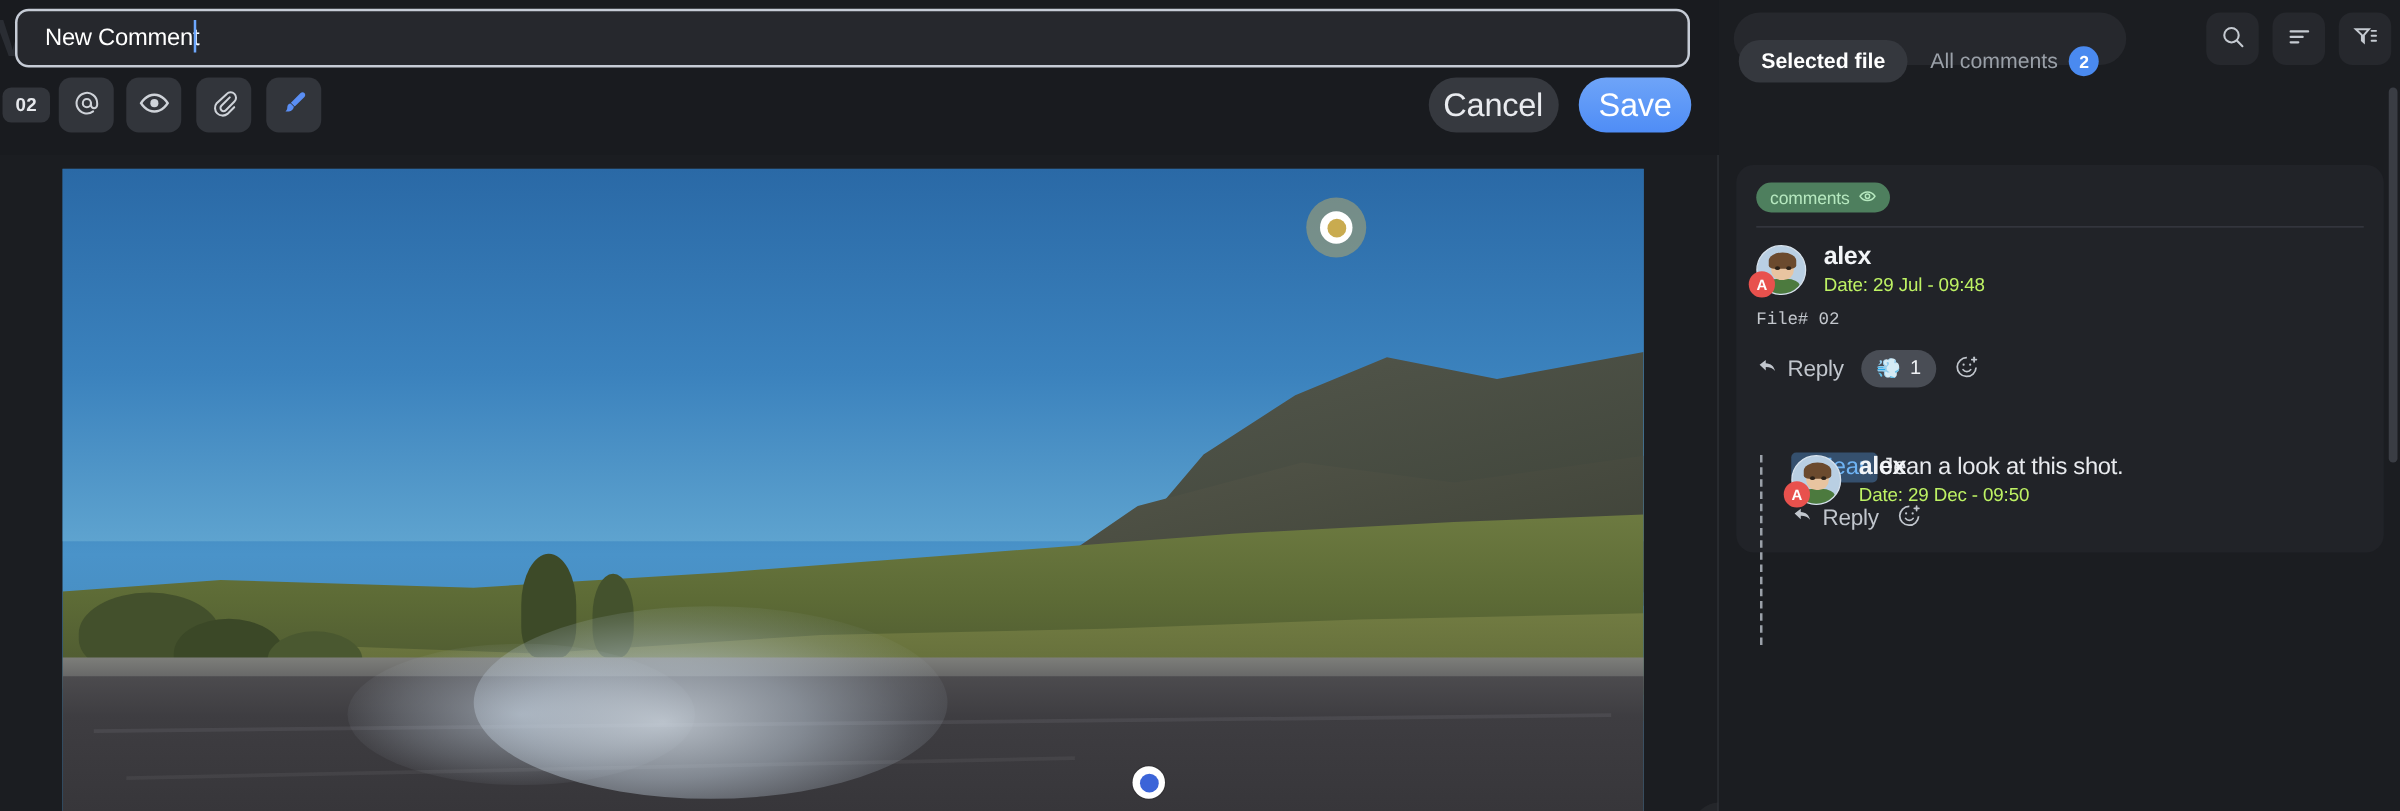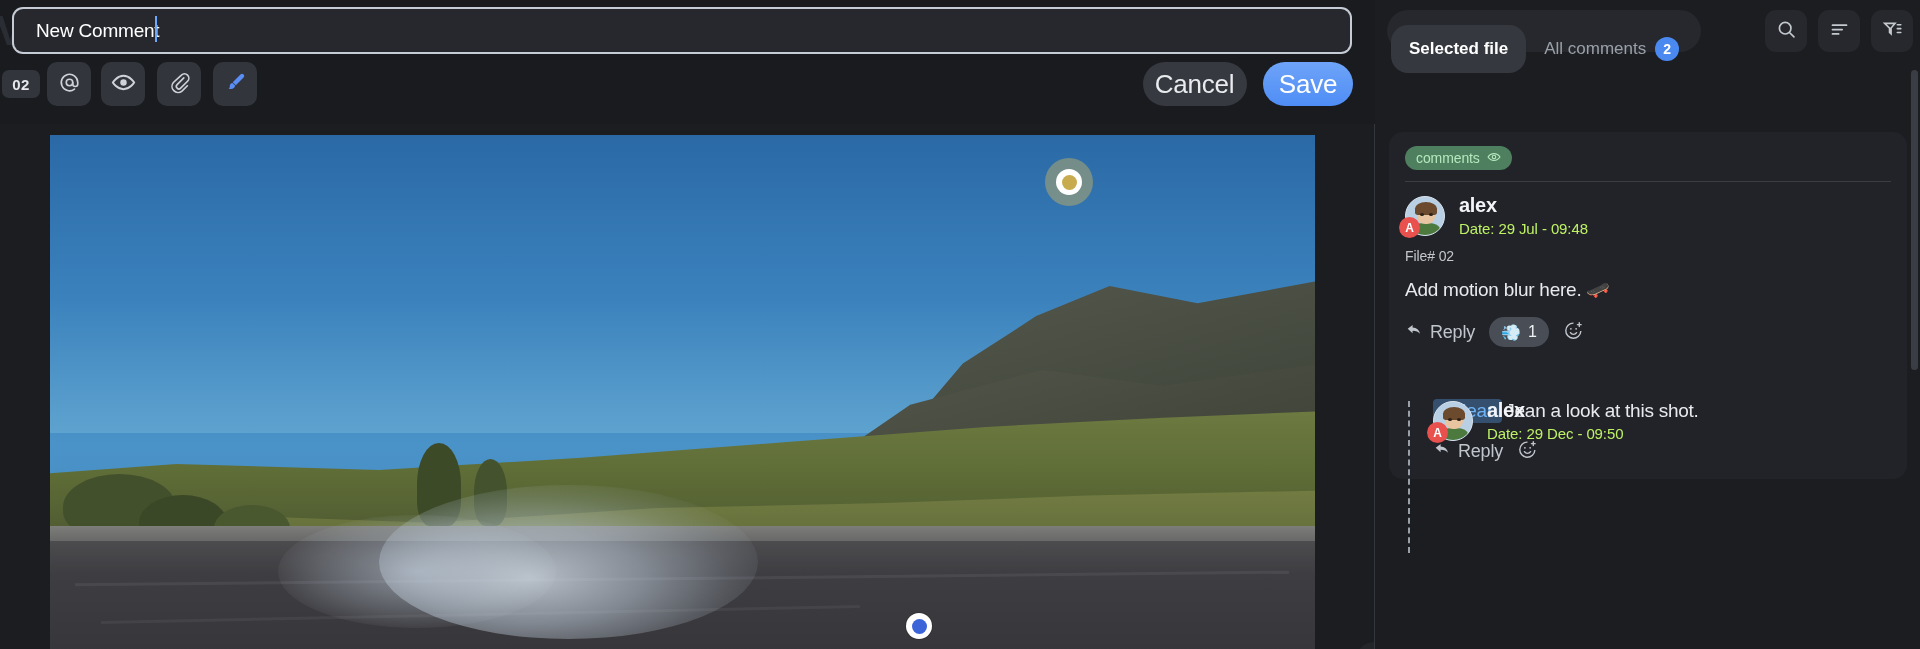"Selected file" .seg-item { height: 48px -> 34px }
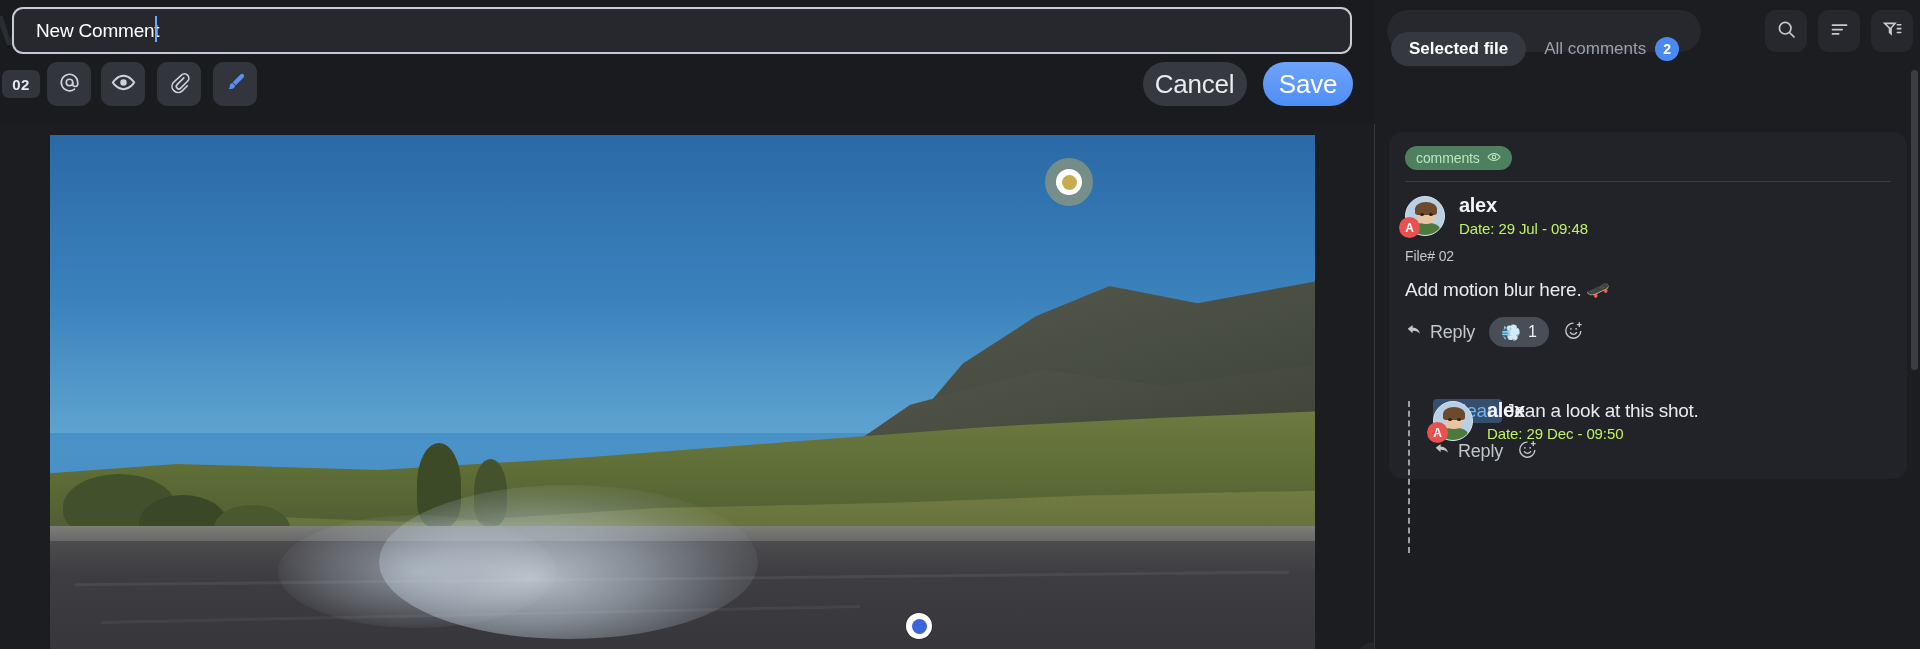"File# 02" .cmt-file { font-family: none -> Liberation Mono, monospace }
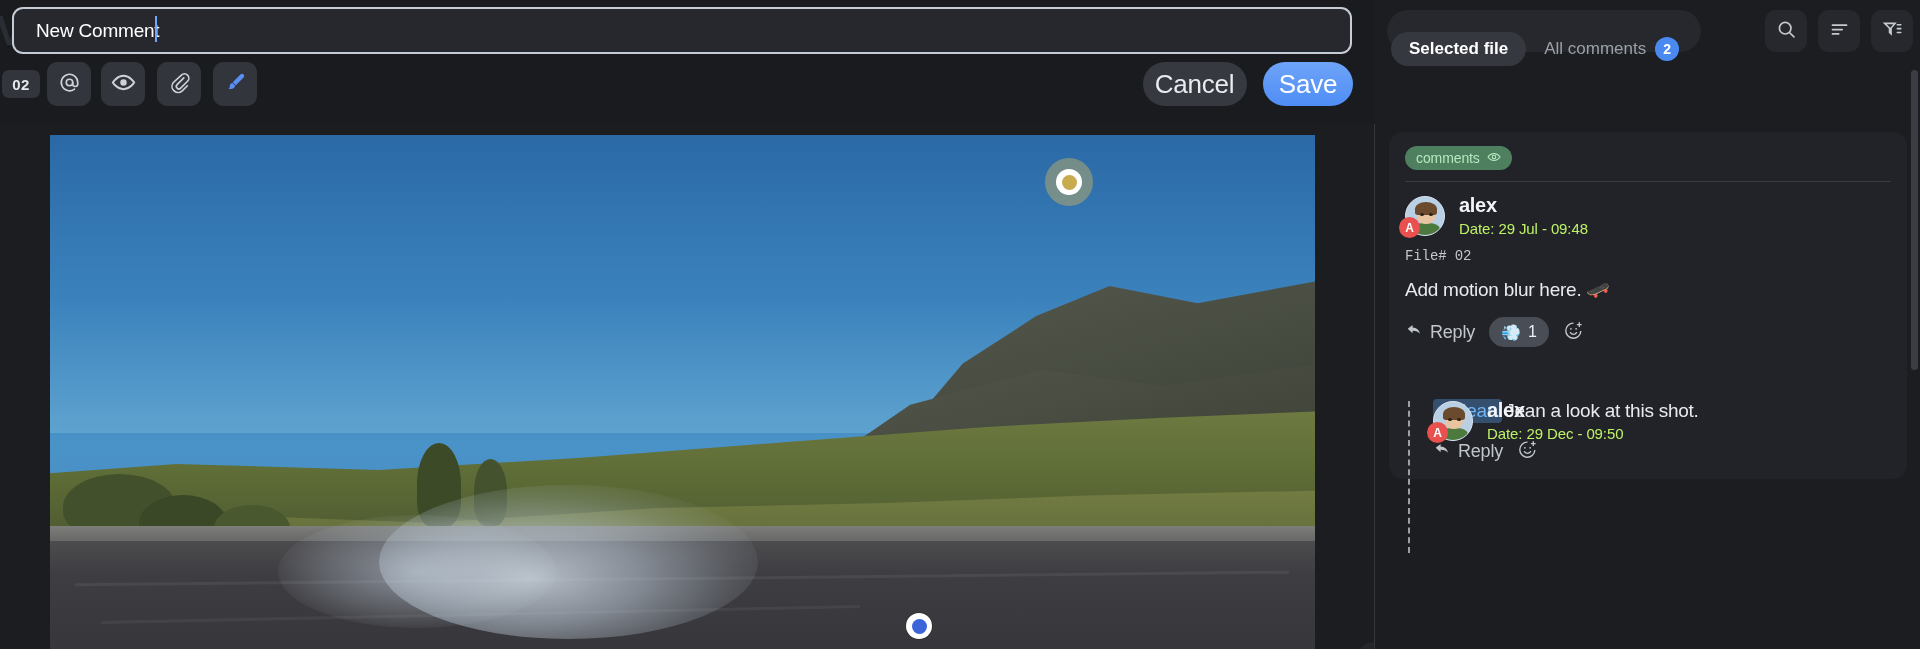"Add motion blur here. 🛹" div.cmt-body { html: <div>Add motion blur here. 🛹</div> -> none }
